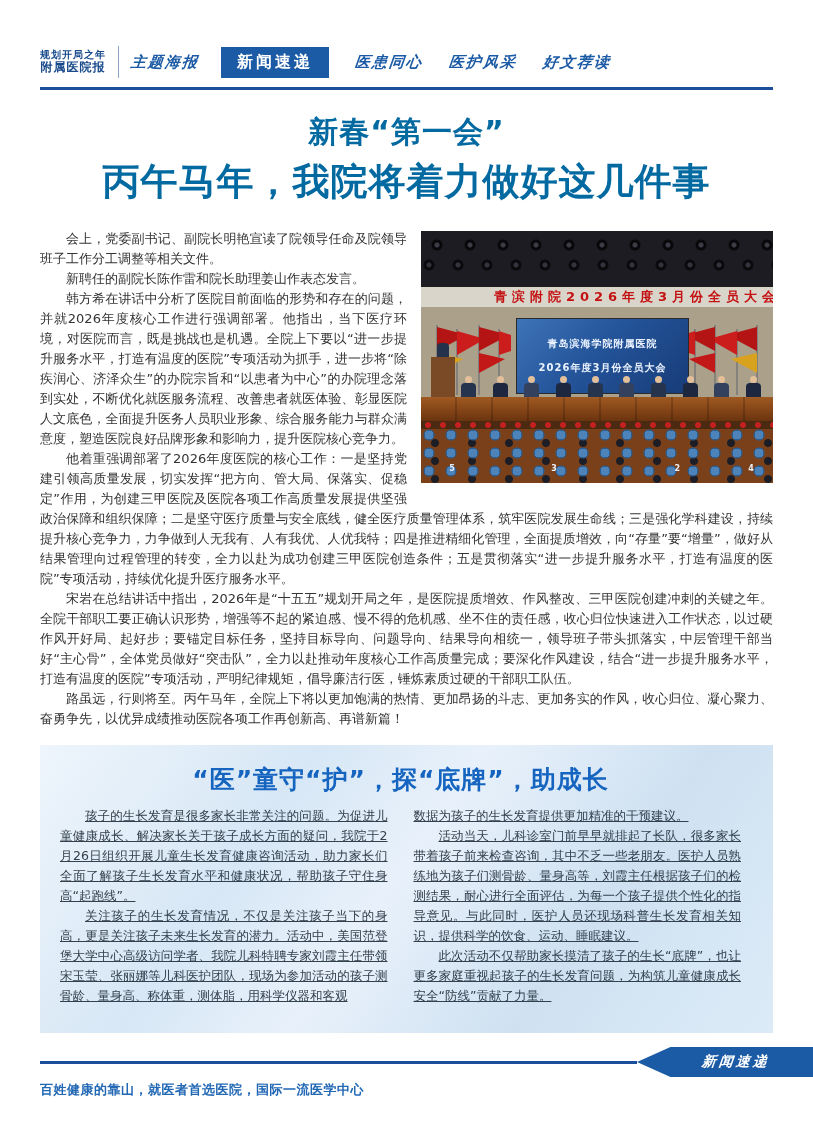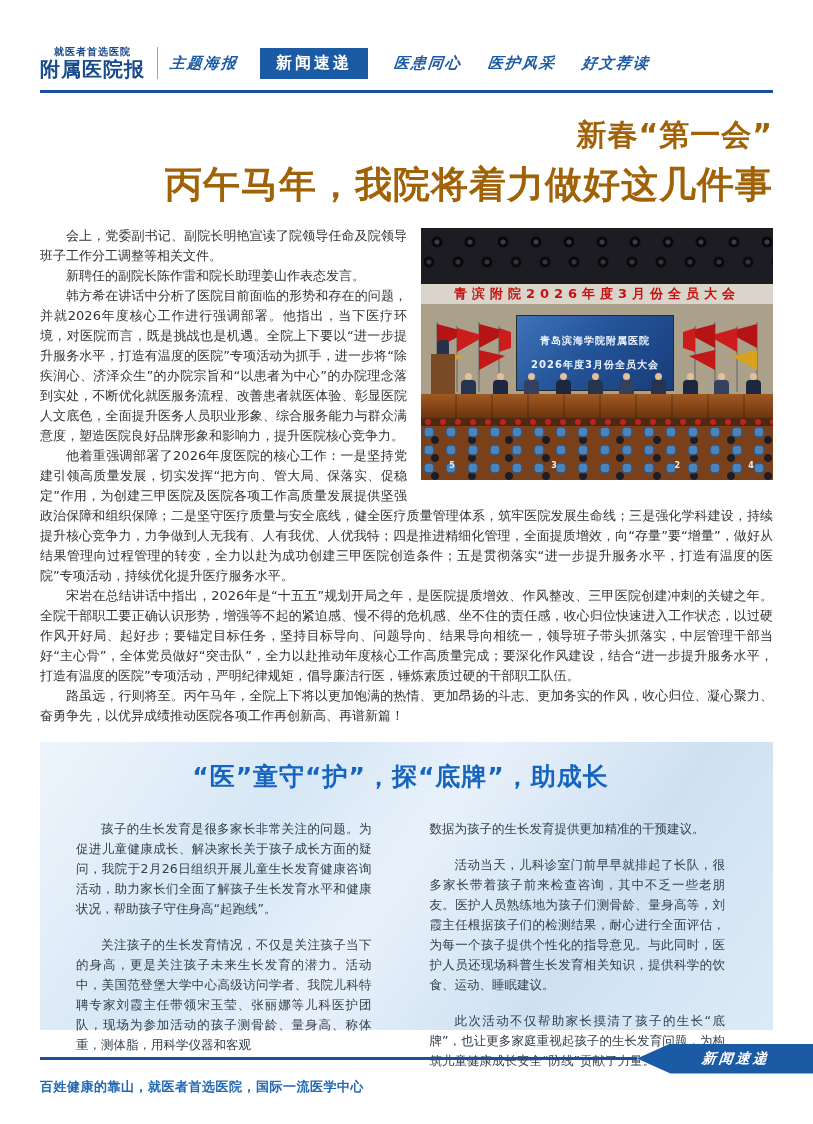"就医者首选医院" div.logo-l1 { text: 就医者首选医院 -> 规划开局之年 }
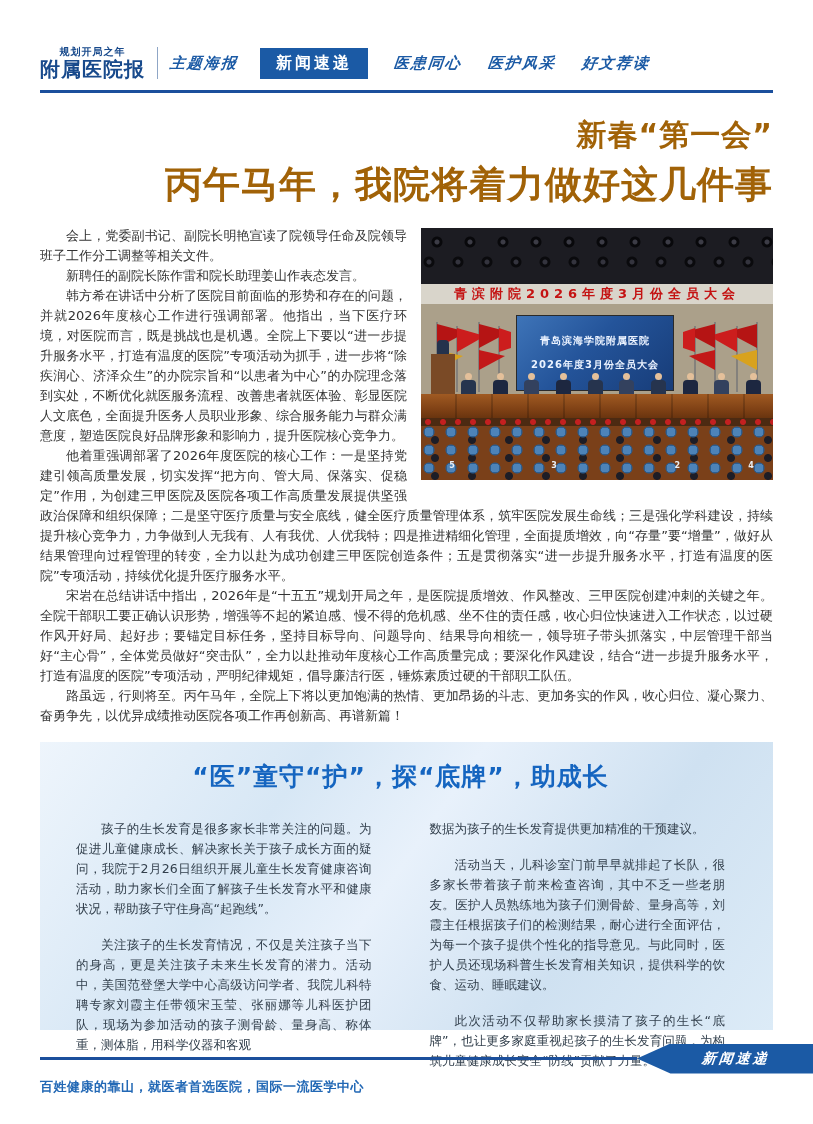"附属医院报" .logo-l2 { font-size: 20px -> 12px }
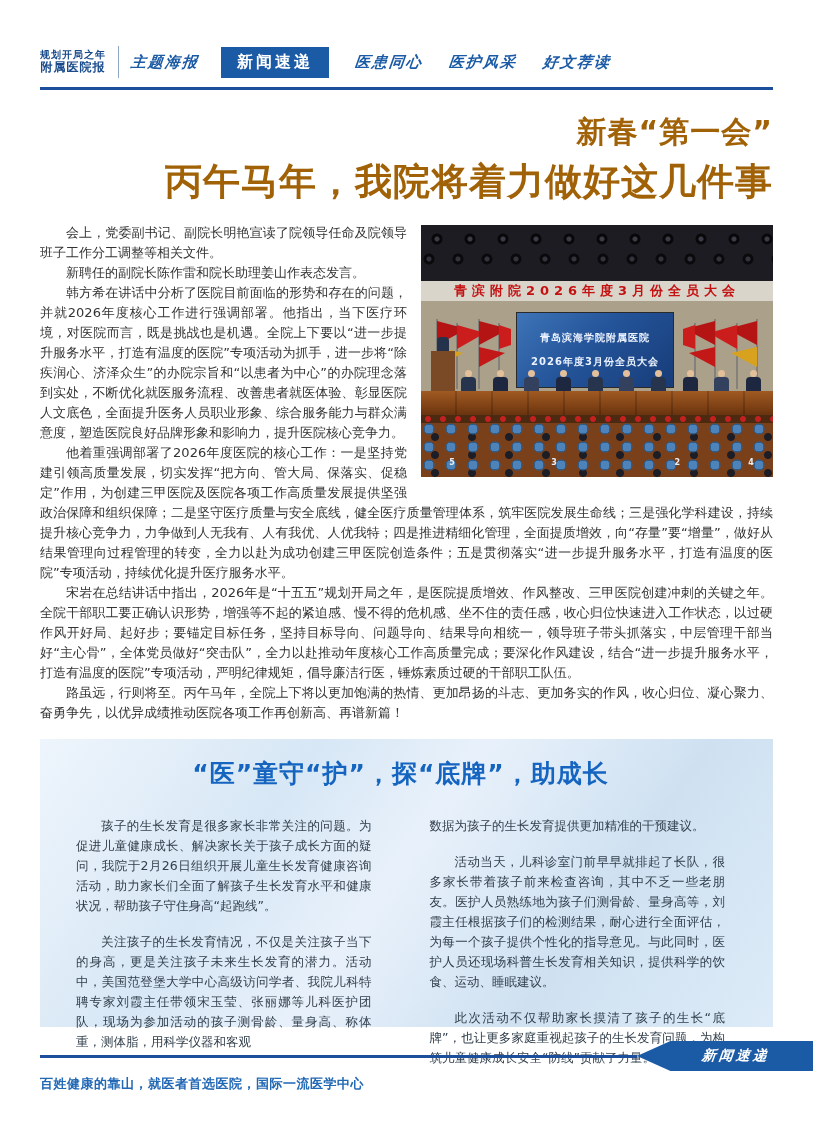"新春“第一会”" .headline { color: #a16207 -> #0369a1; margin: 22px 0 16px 0 -> 22px 0 22px 0; text-align: right -> center }
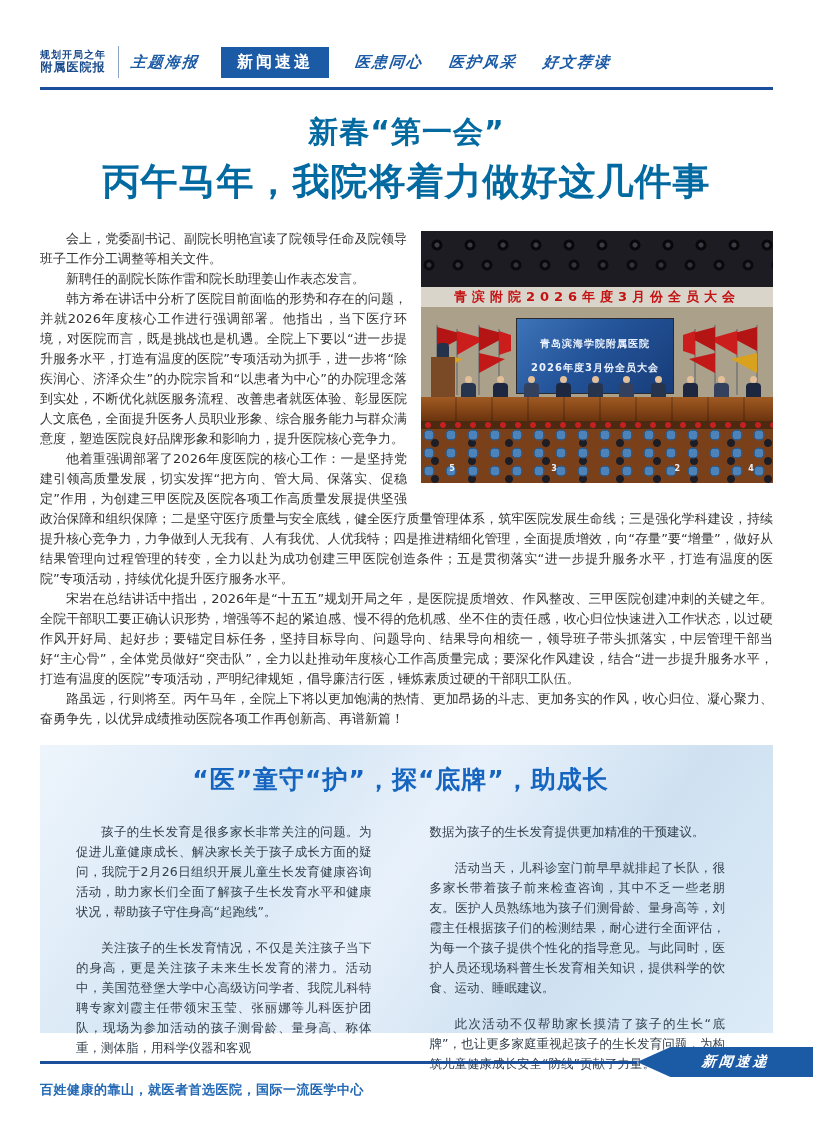"青滨附院2026年度3月份全员大会" .ph-banner { padding-left: none -> 40px }
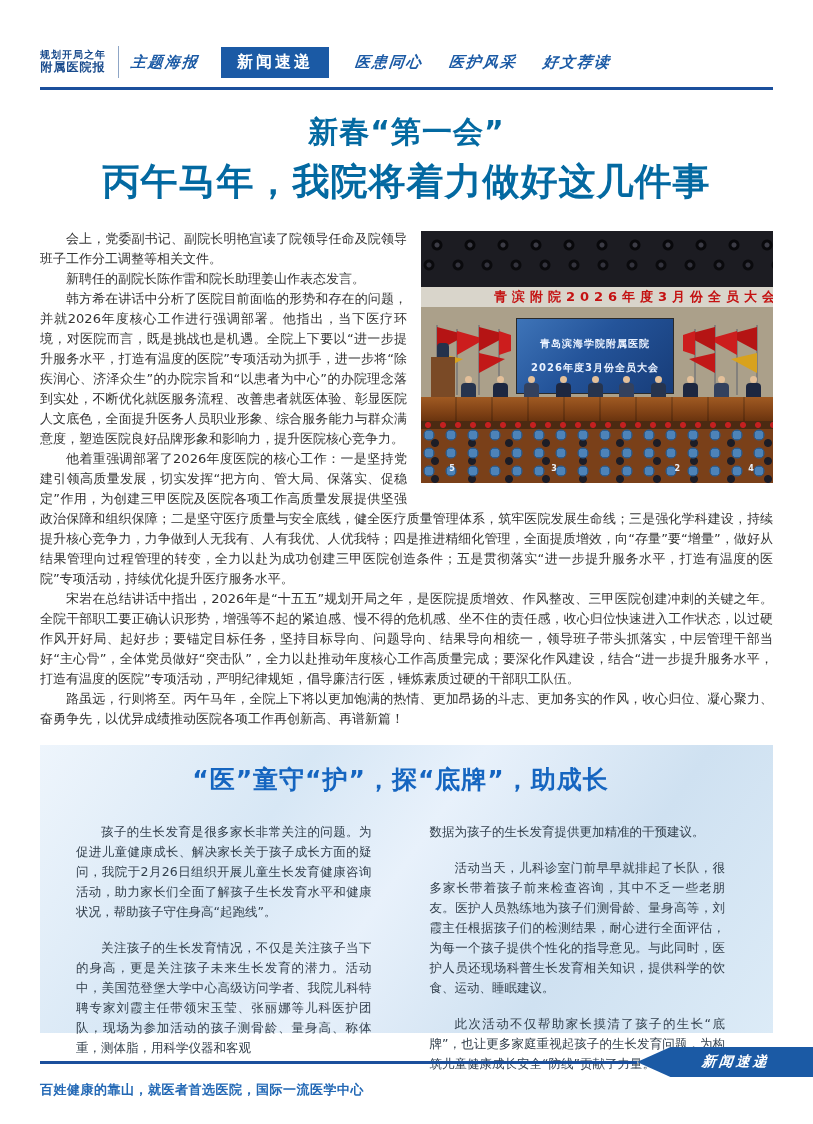"青岛滨海学院附属医院" .ph-screen { width: 156px -> 171px }
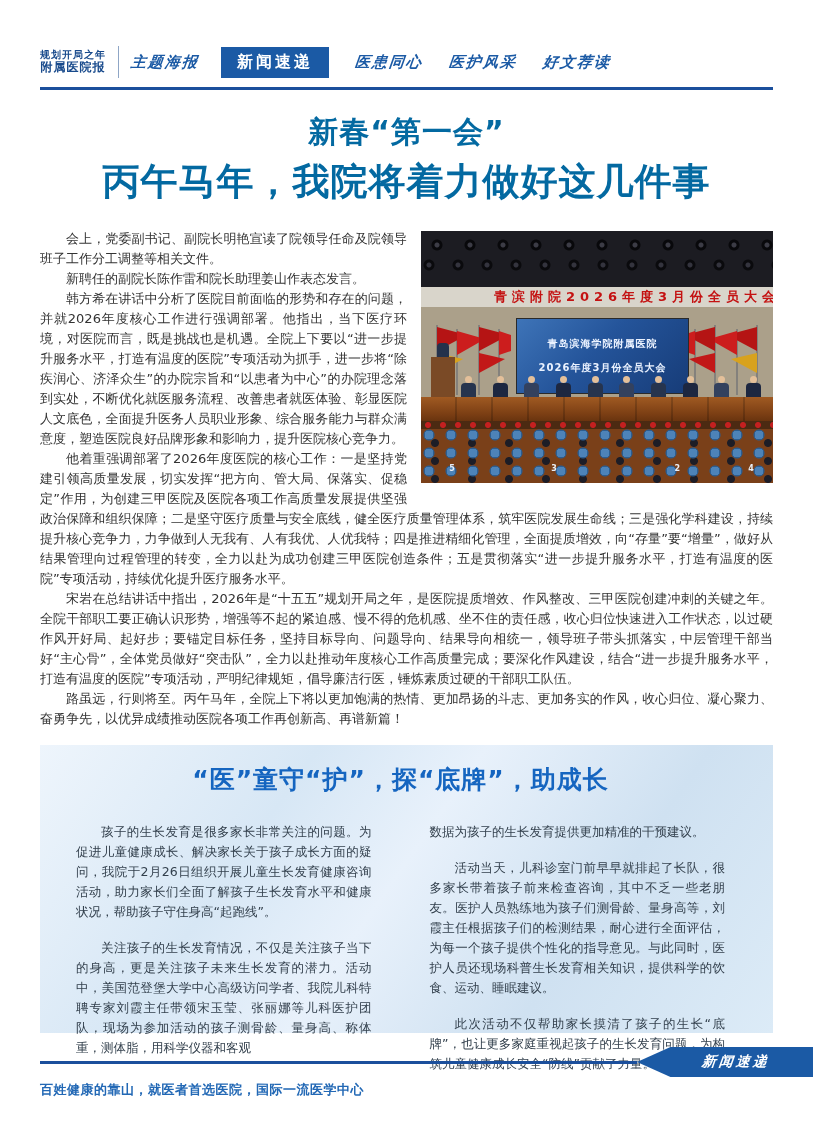"孩子的生长发育是很多家长非常关注的问题。为促进儿童健康成长、解决家长关于孩子成长" .feature p { margin: 16px -> 0; text-decoration: none -> underline }
